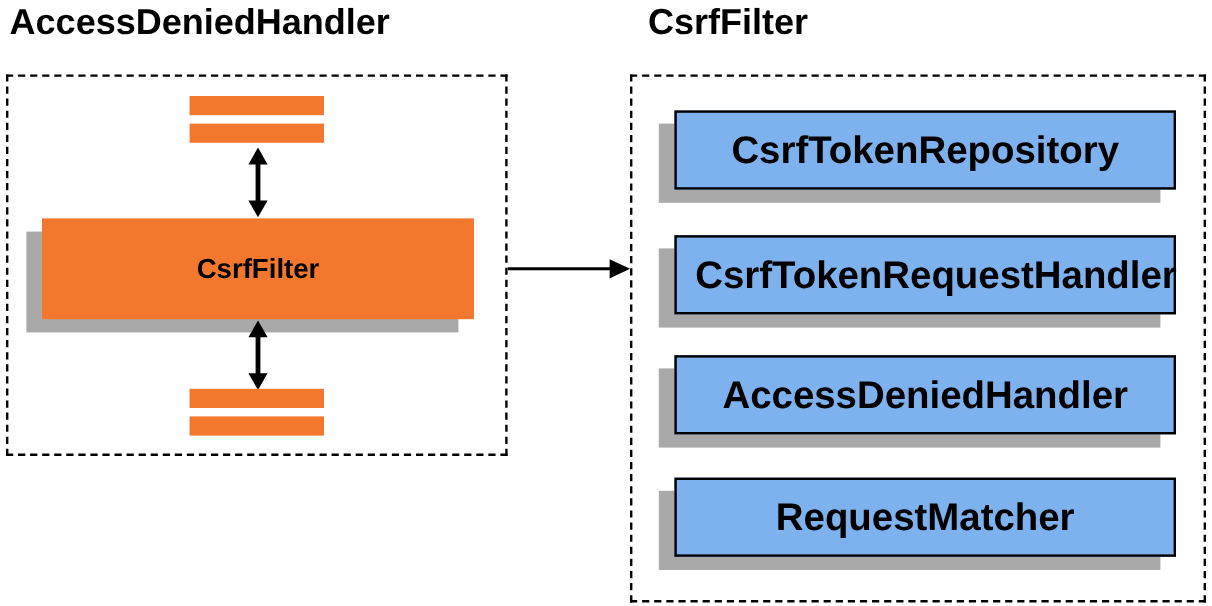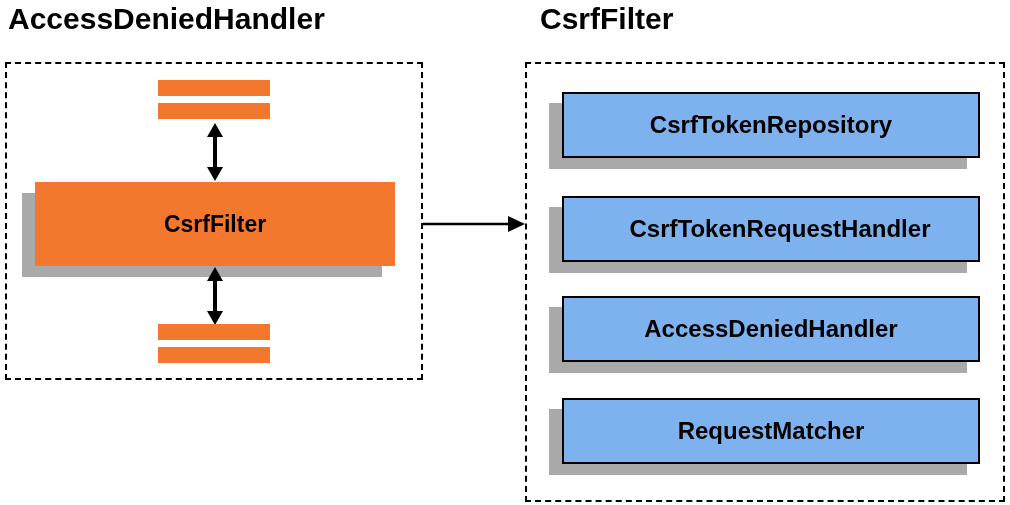"CsrfTokenRepository" .component { font-size: 24px -> 32px }
